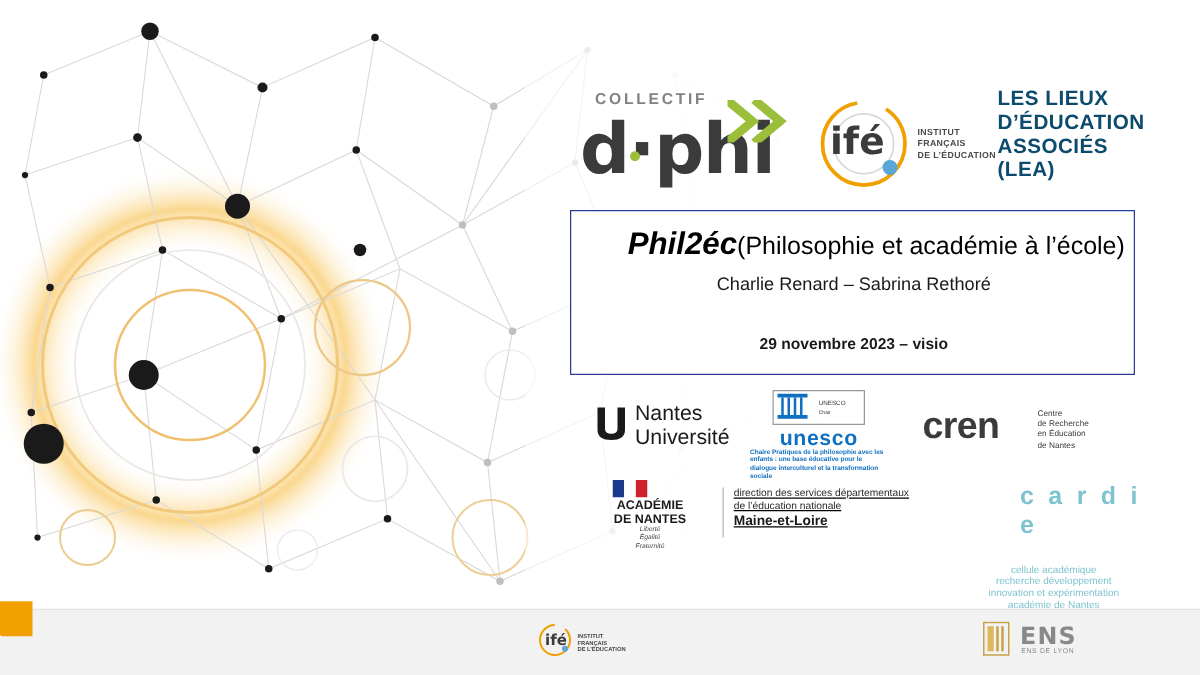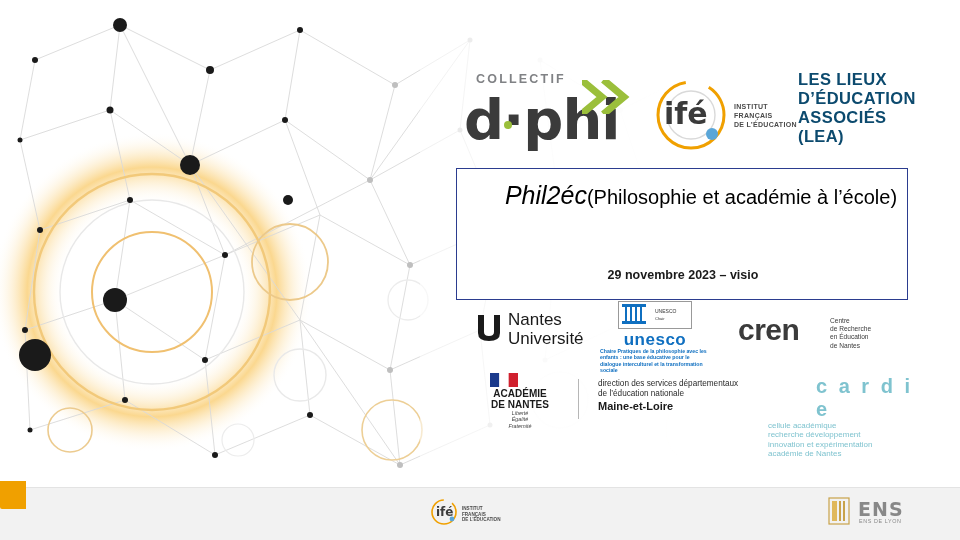"Phil2éc" .title-main .t1 { font-weight: normal -> bold }
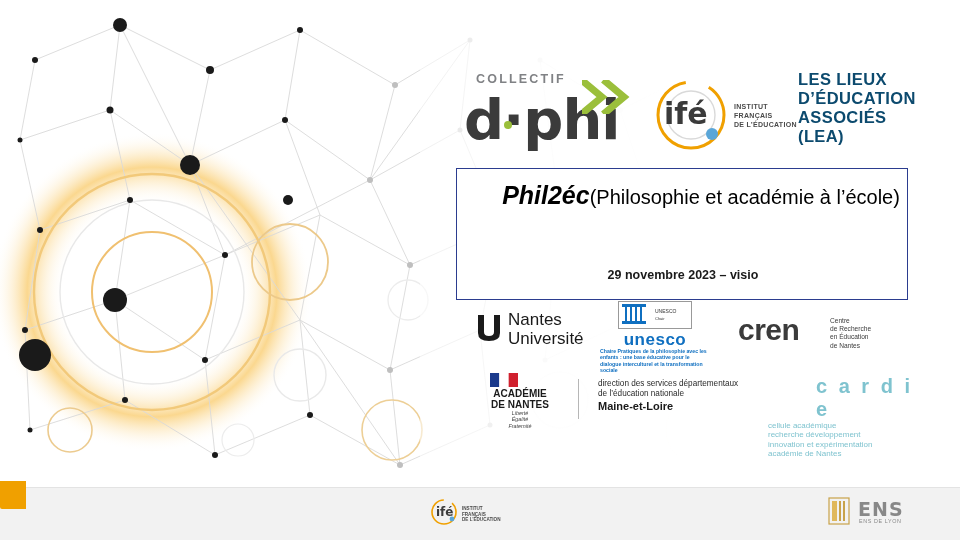"Charlie Renard – Sabrina Rethoré" div { html: none -> <div>Charlie Renard – Sabrina Rethoré</div> }
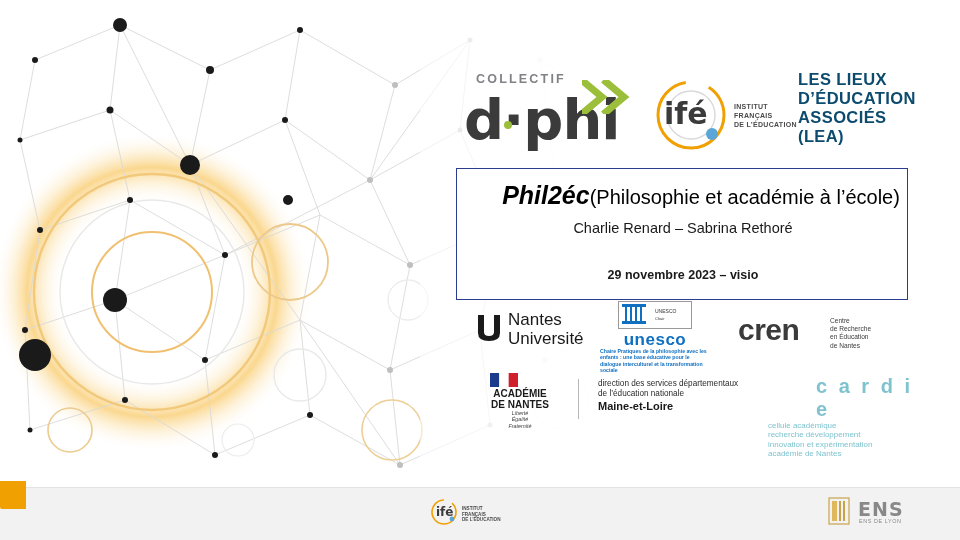"Nantes" .partners { top: 297px -> 308px }
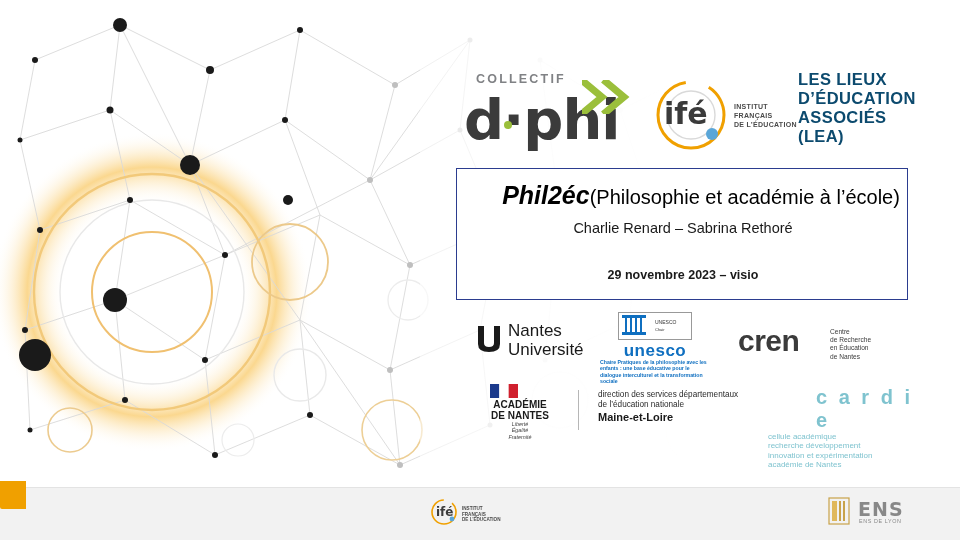"direction des services départementaux" .p-dsden { padding-left: 19px -> 8px; text-decoration: none -> underline }
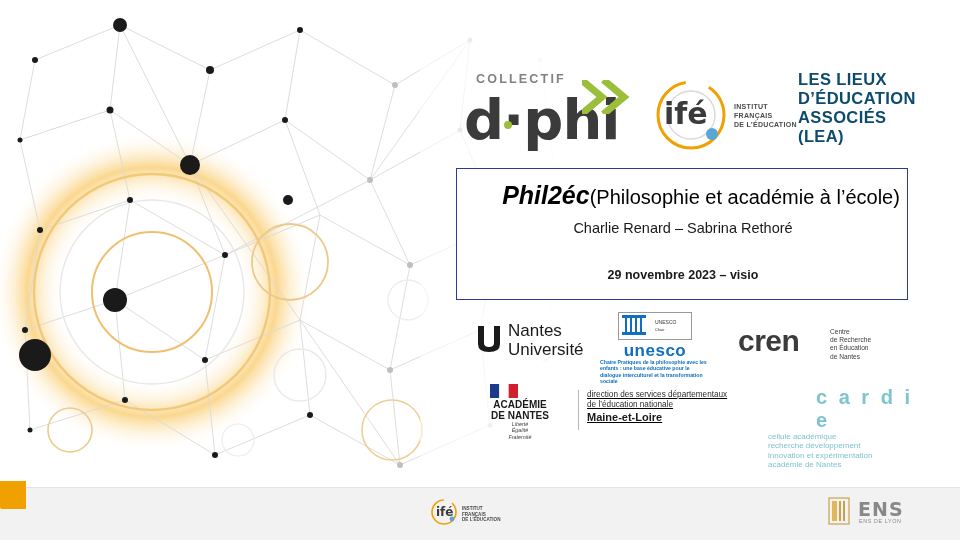"cellule académique" .p-cardie-lines { margin-top: 0 -> 19px; text-align: none -> center }
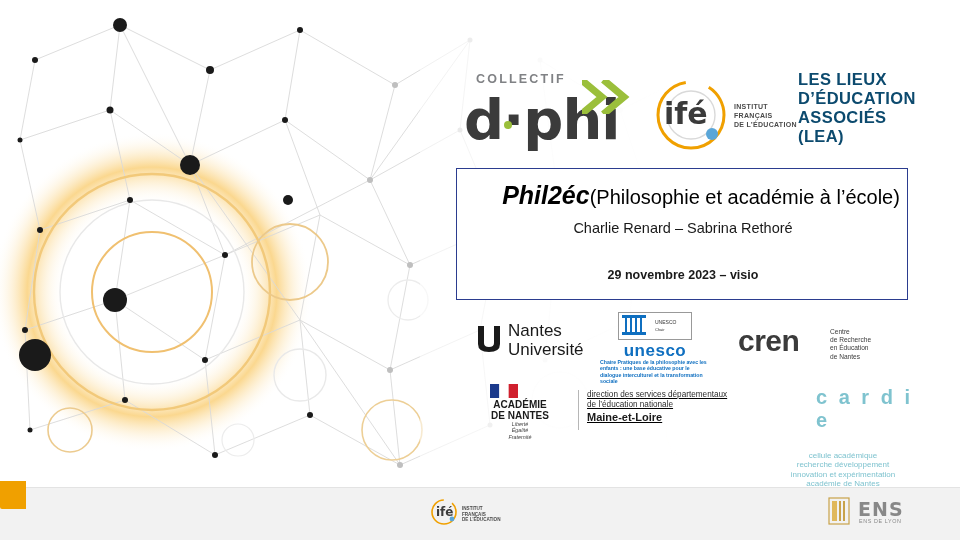"ENS" .footer-ens { margin-left: 42px -> none }
